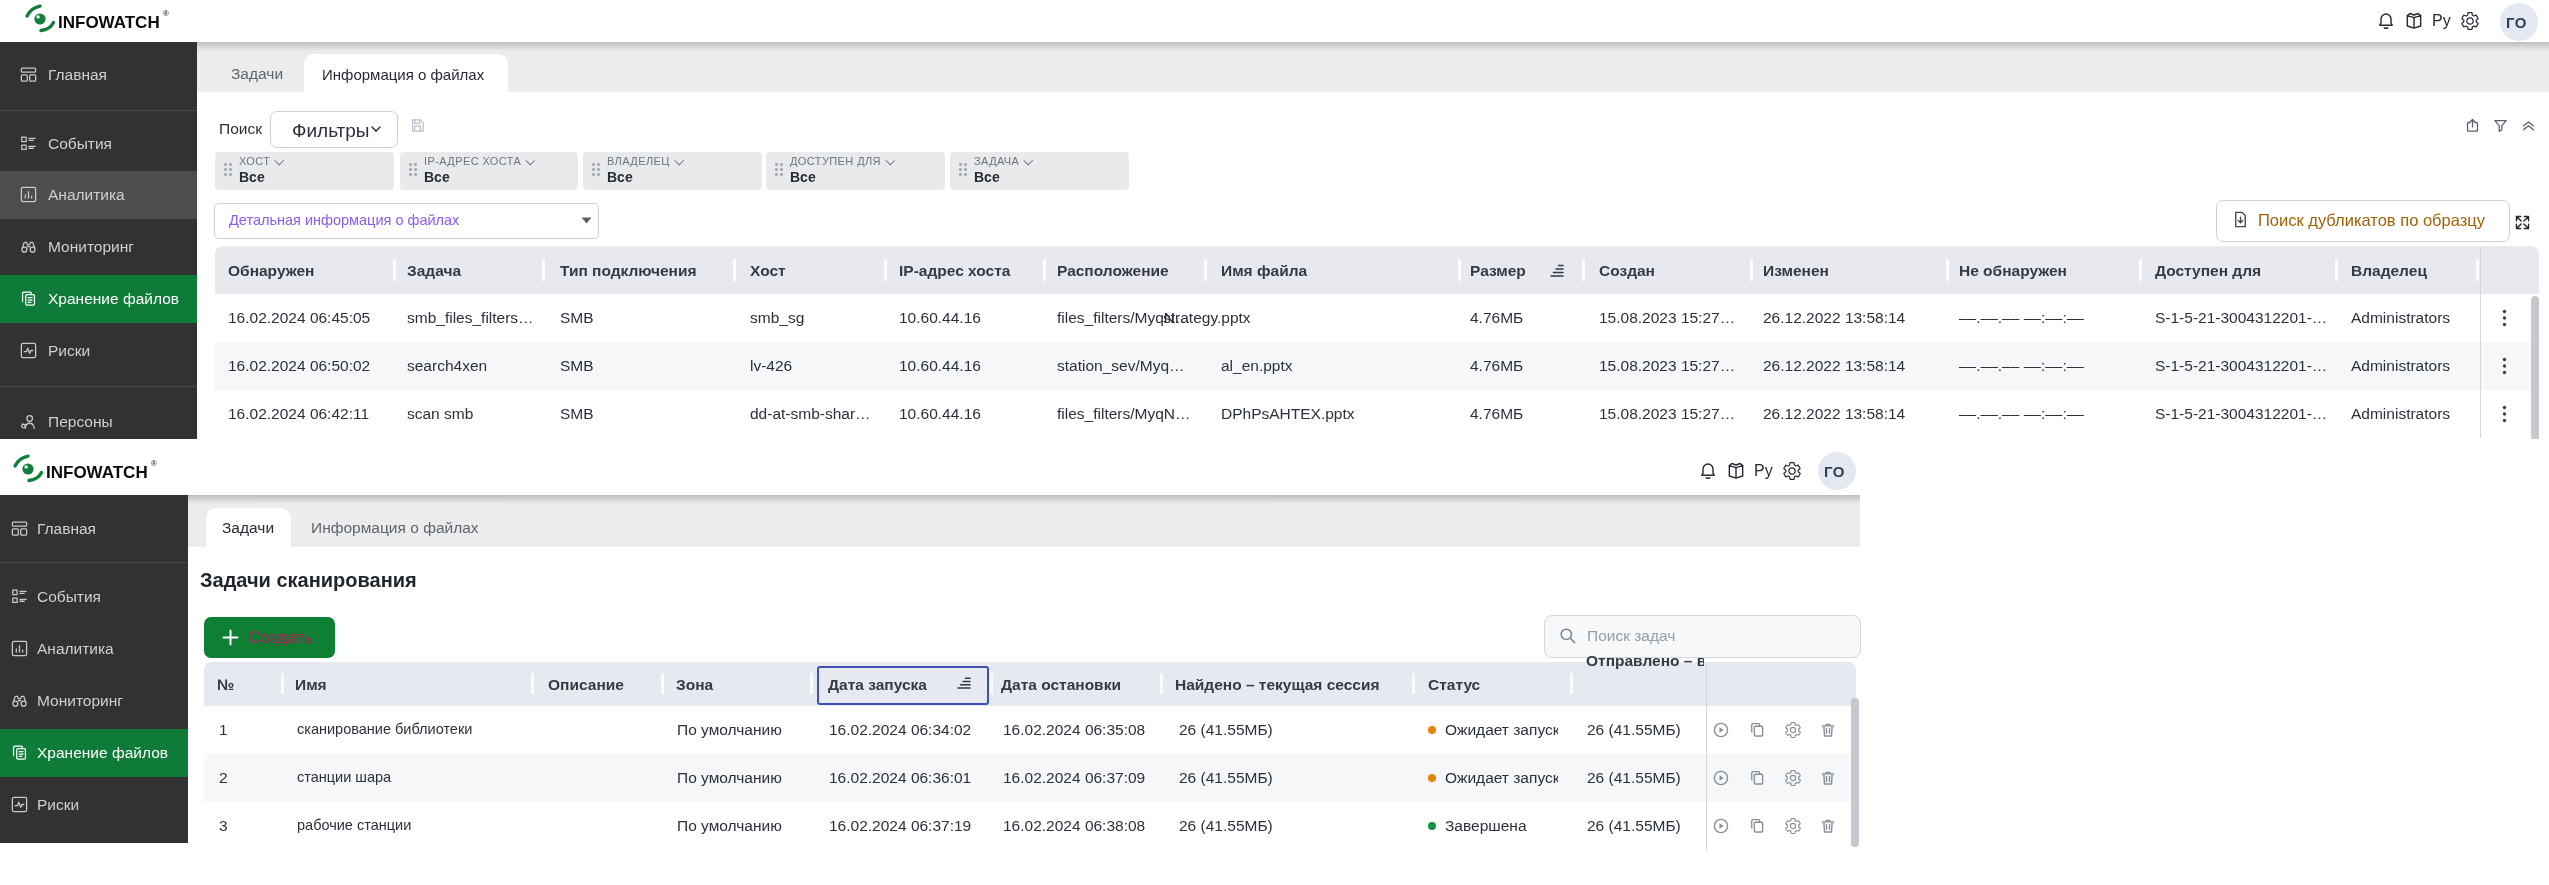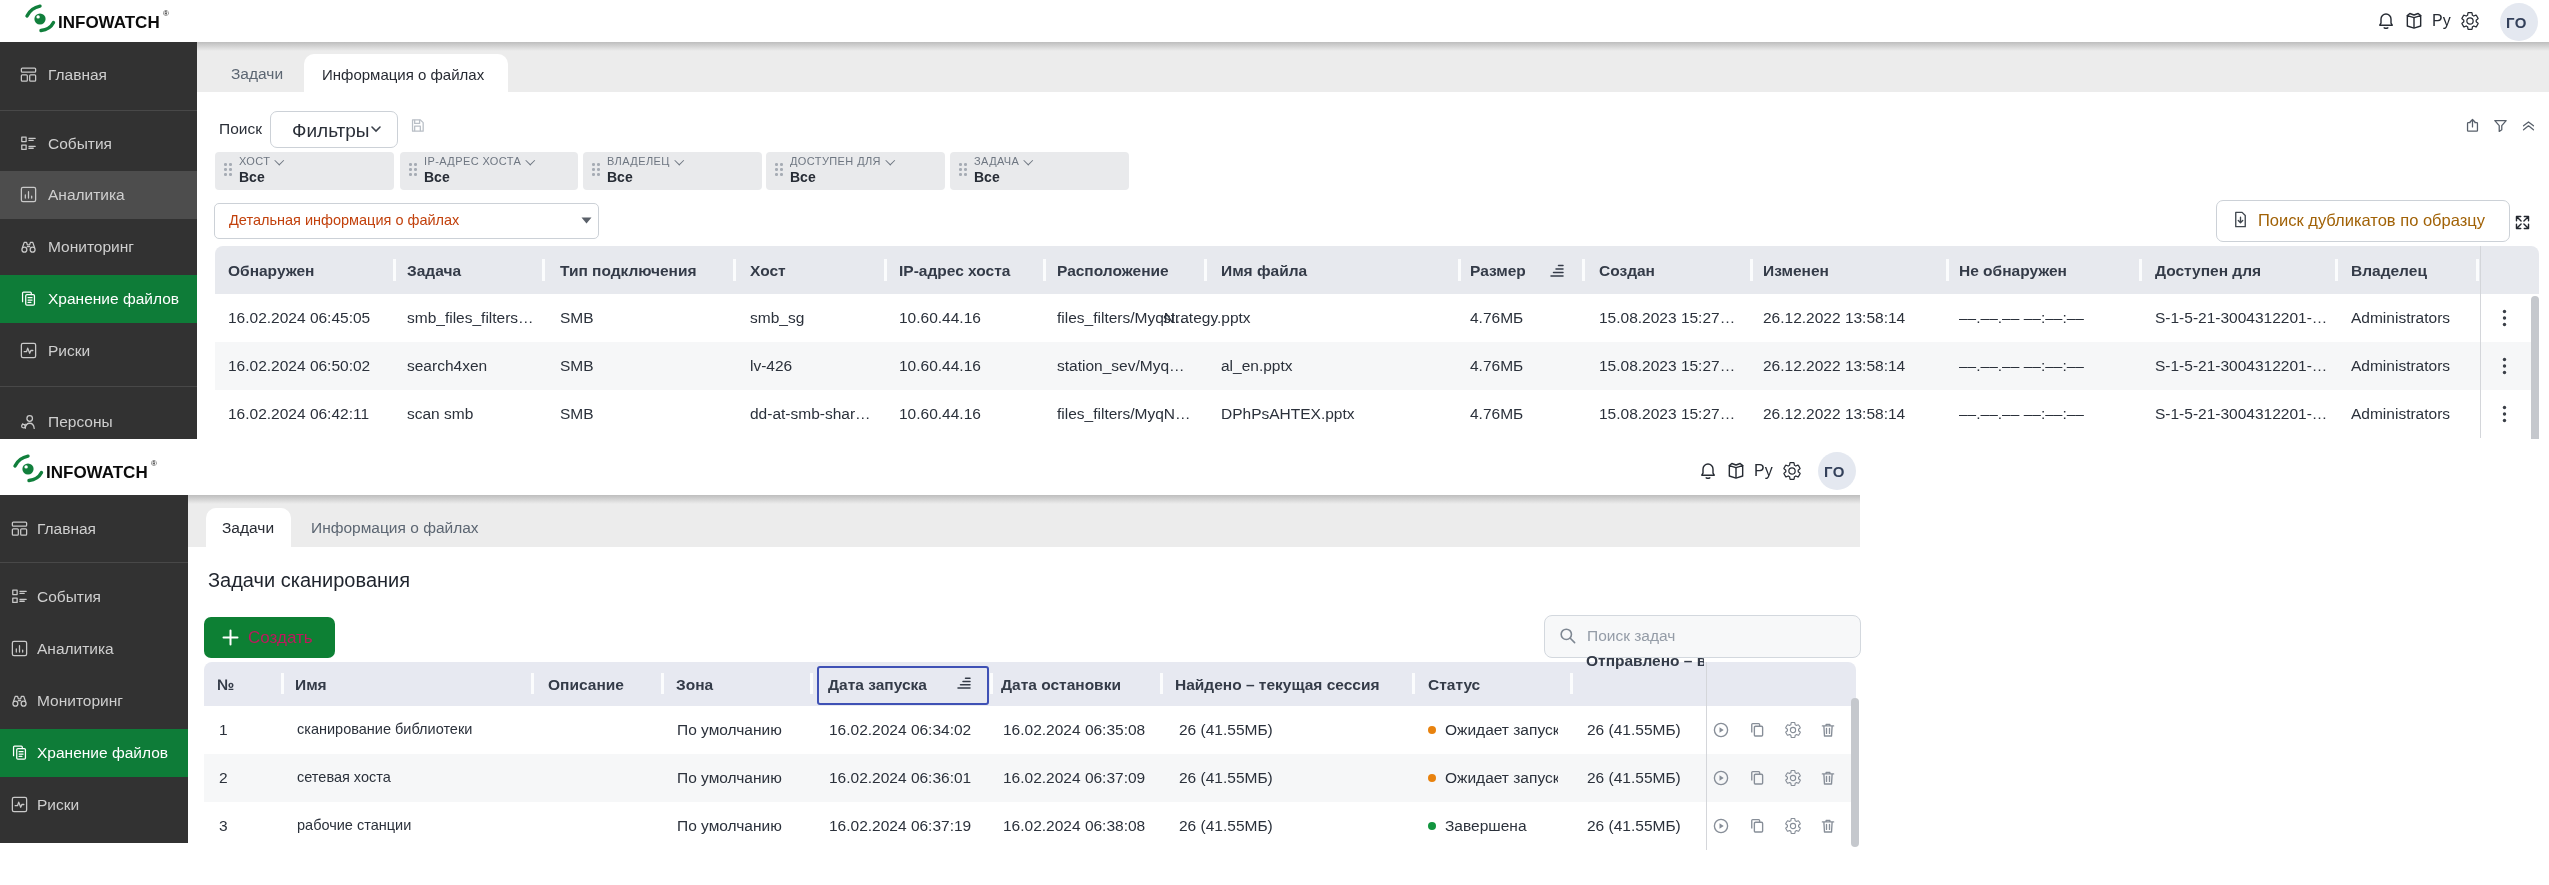"Детальная информация о файлах" div.t { color: #c2410c -> #8b5cf6 }
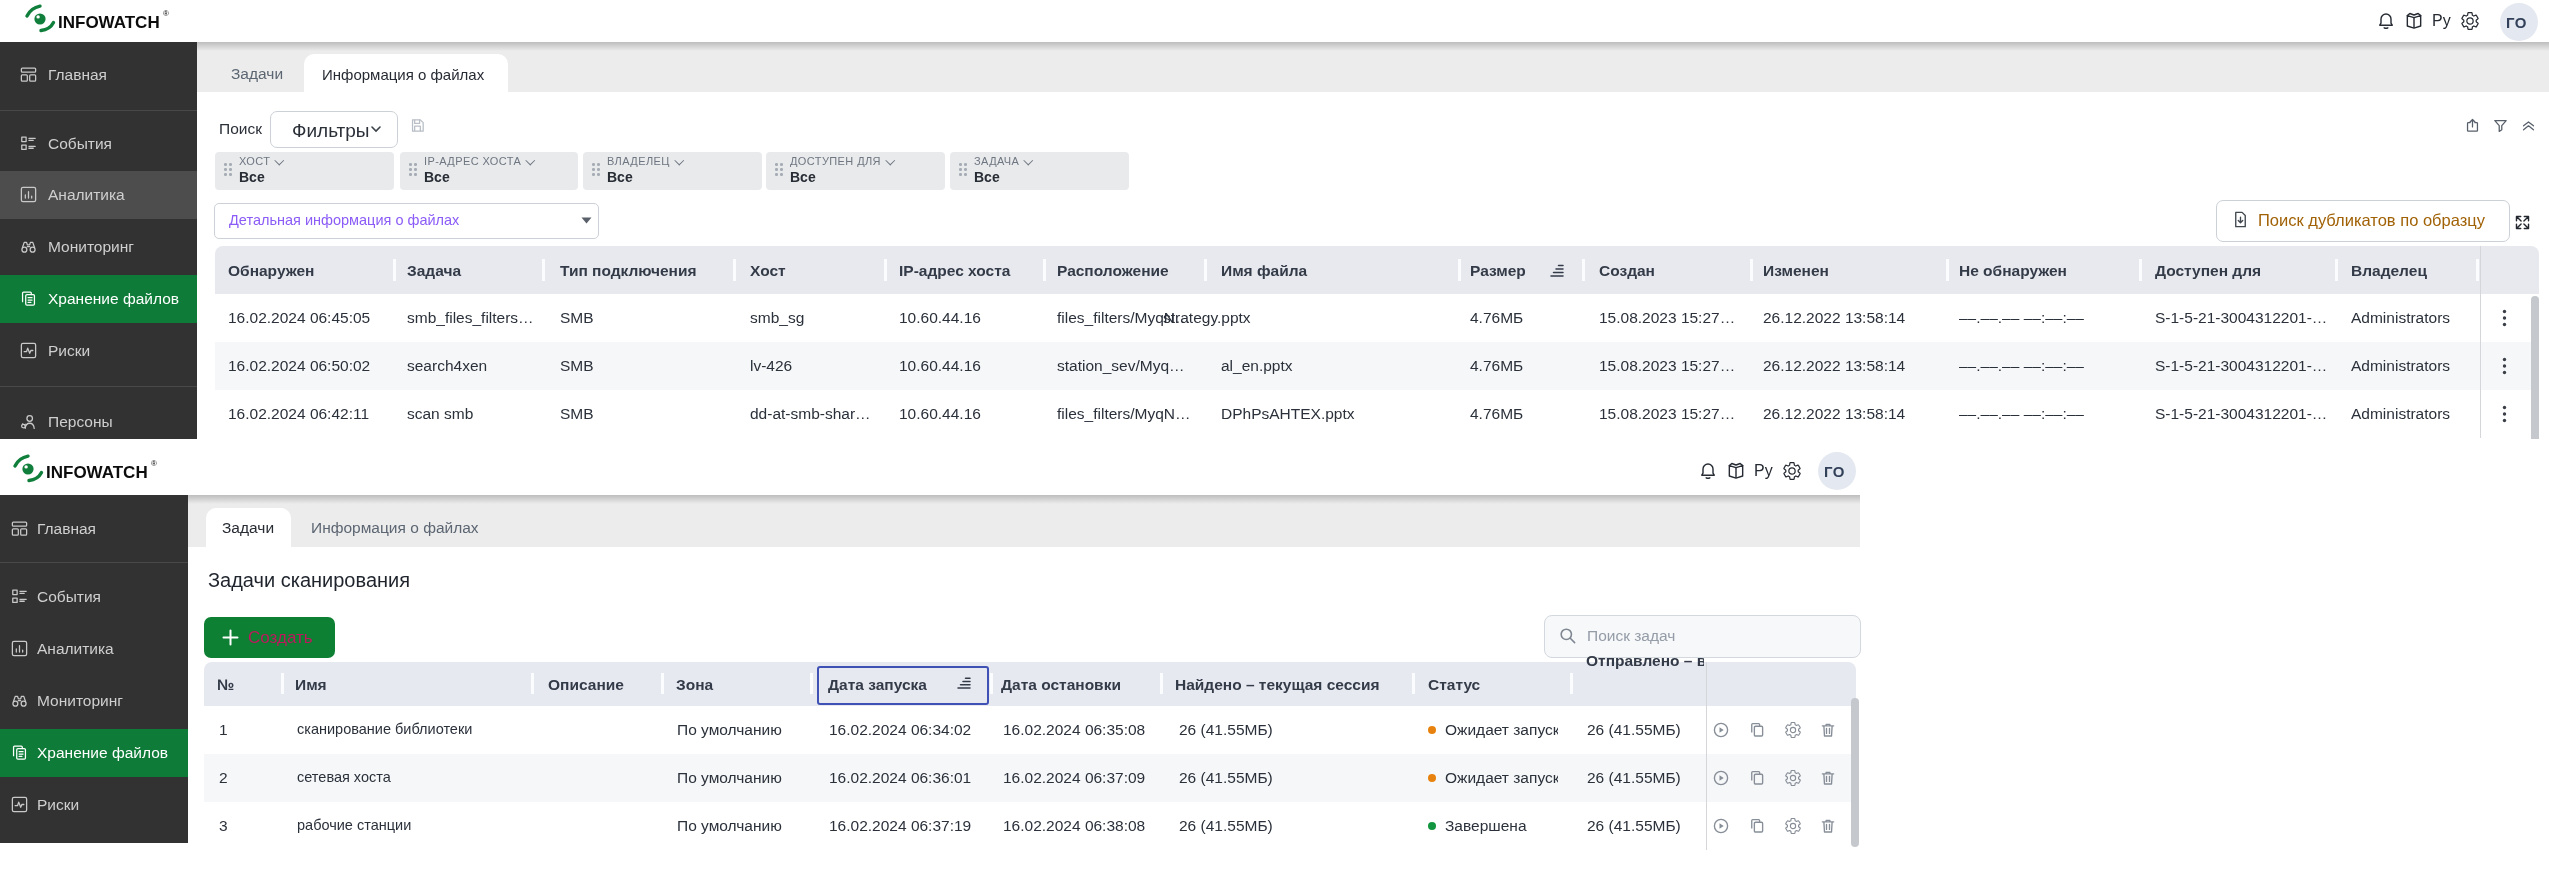"Задачи сканирования" div.t { font-weight: normal -> bold; left: 208px -> 200px }
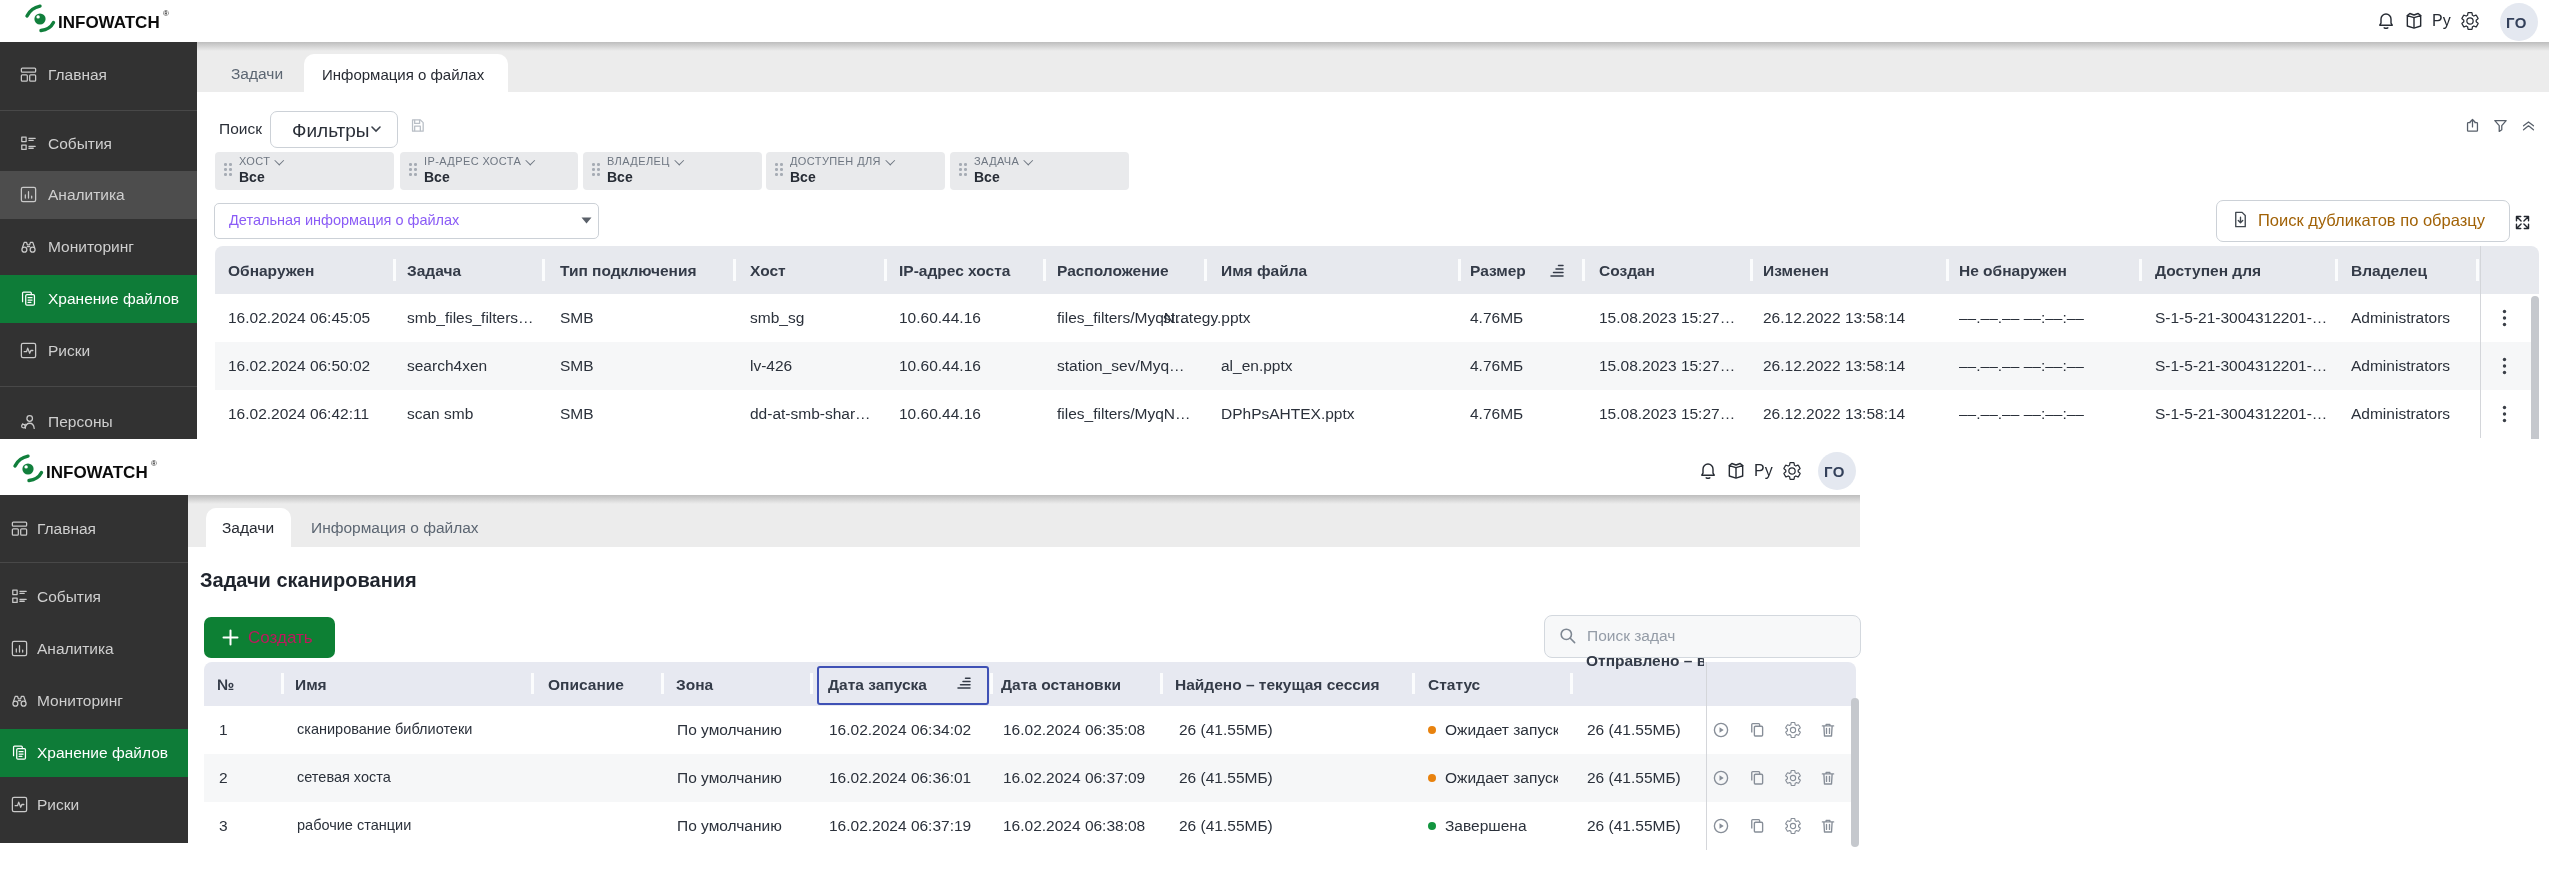"сетевая хоста" div.t { text: сетевая хоста -> станции шара }
